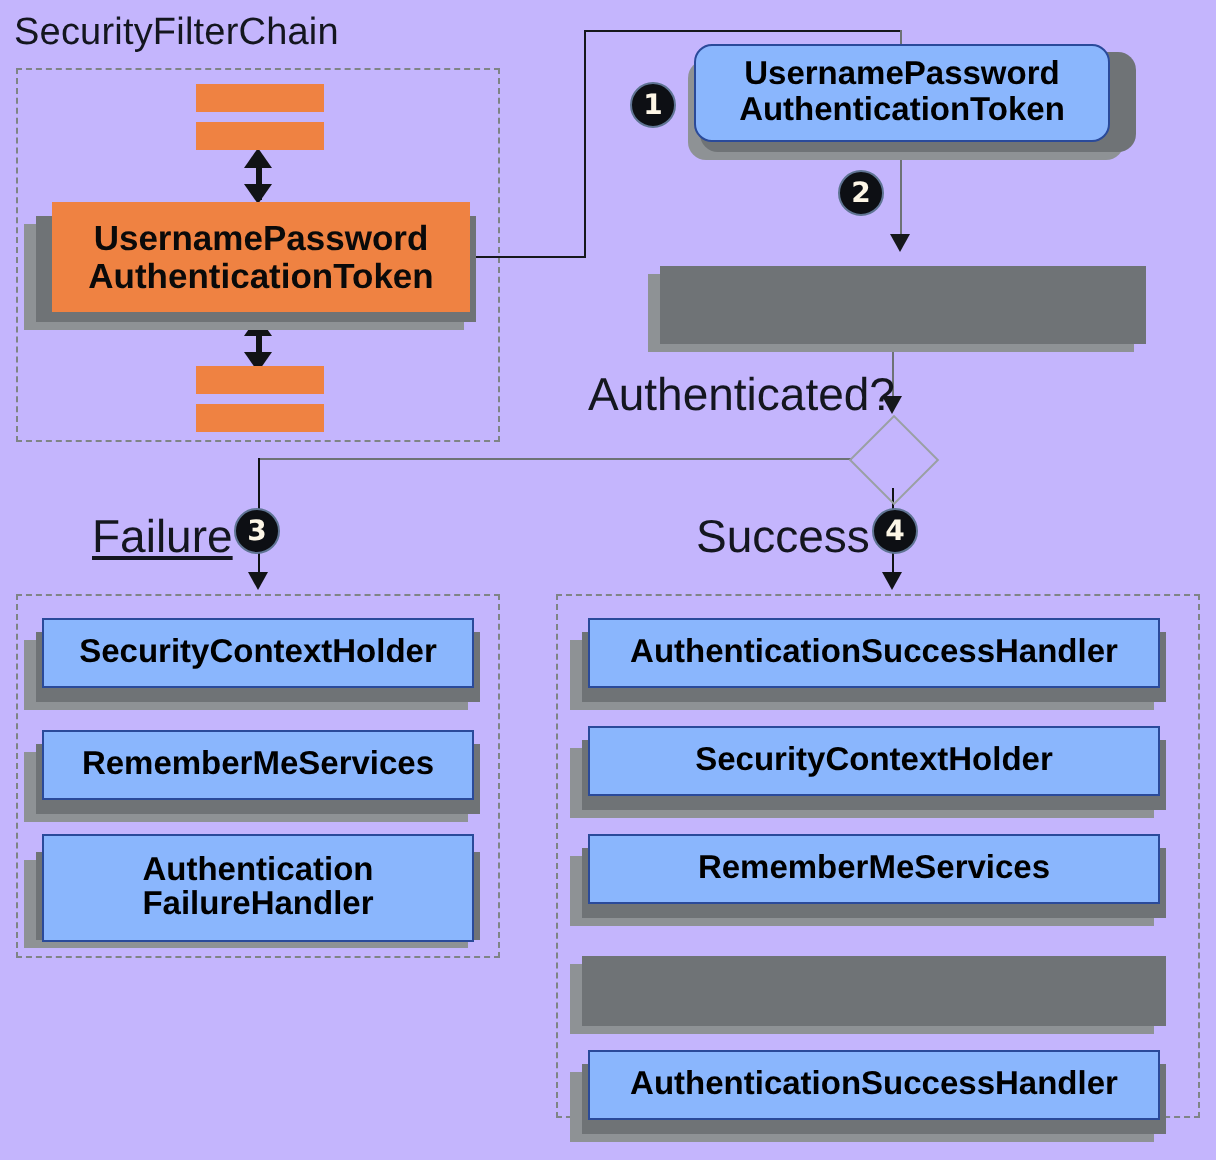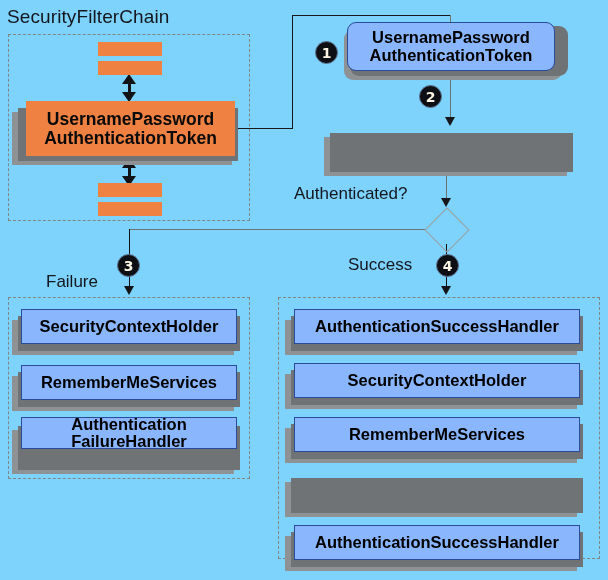"SecurityFilterChain" #canvas { background: #7dd3fc -> #c4b5fd }
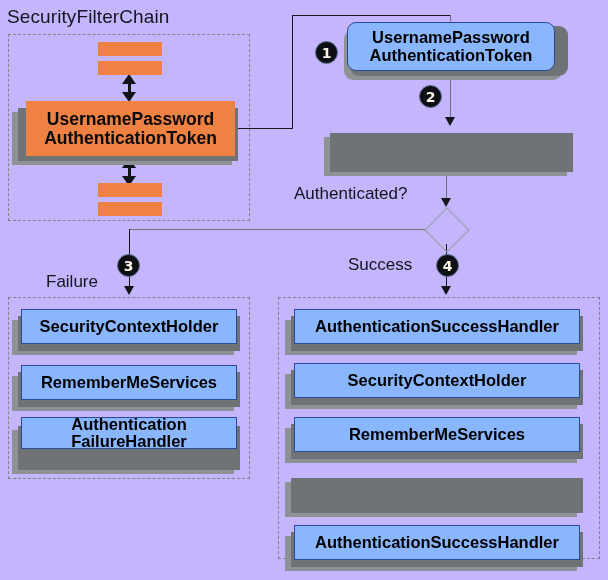"Authenticated?" .edge-label { font-size: 17px -> 23px }
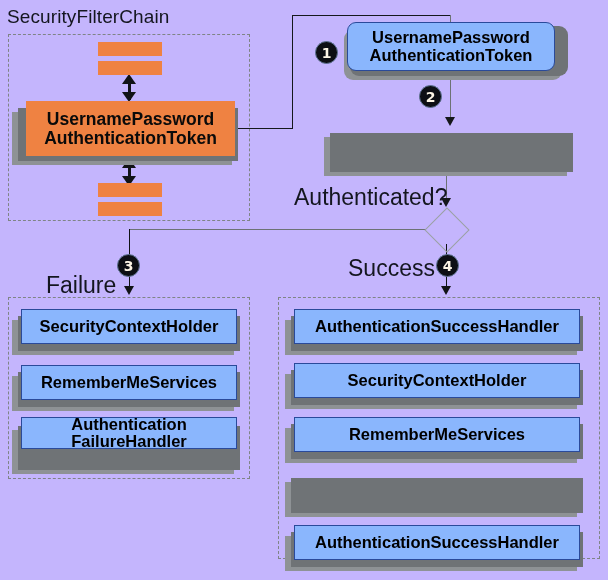"Failure" div.edge-label { text-decoration: none -> underline; top: 272px -> 255px }
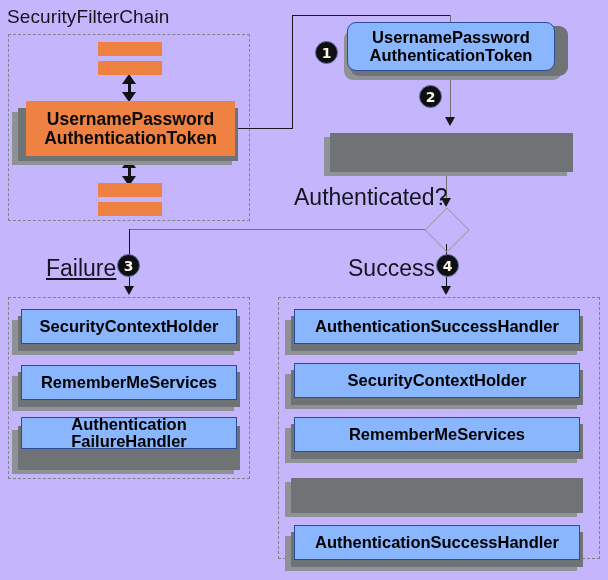"Authentication" div.abs { height: 32px -> 54px }
